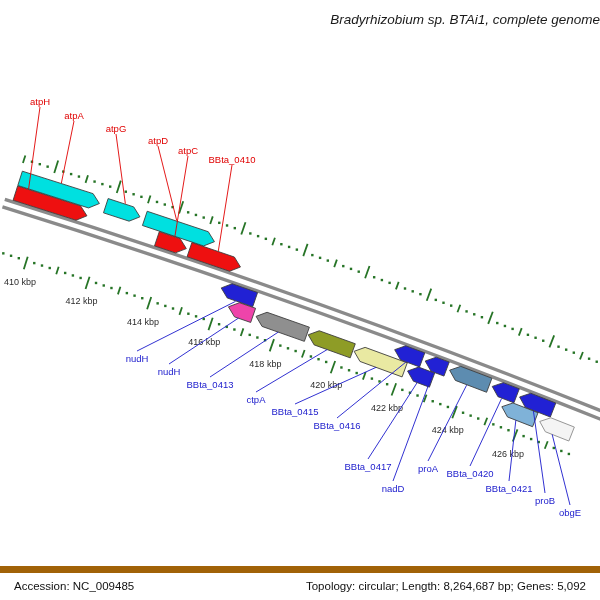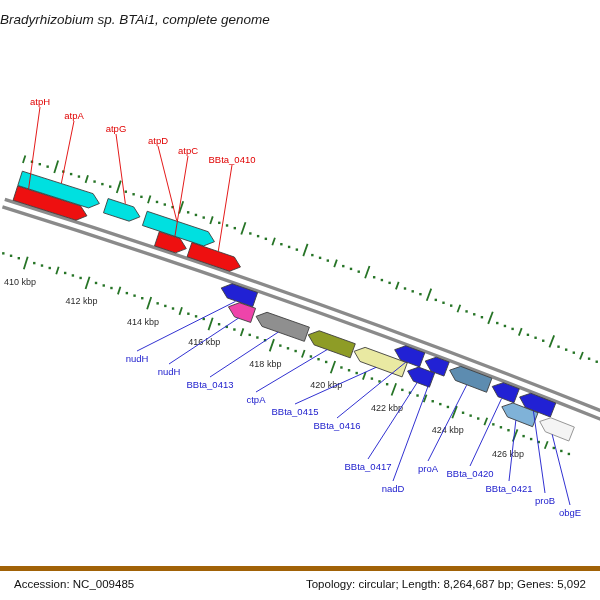"Bradyrhizobium sp. BTAi1, complete" .title { text-align: left -> right }
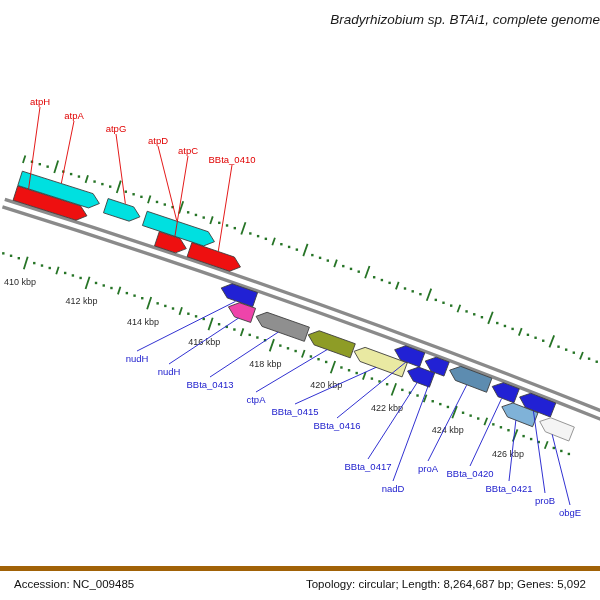"Accession: NC_009485" .footer { border-top: 5px solid #a16207 -> 7px solid #a16207 }
